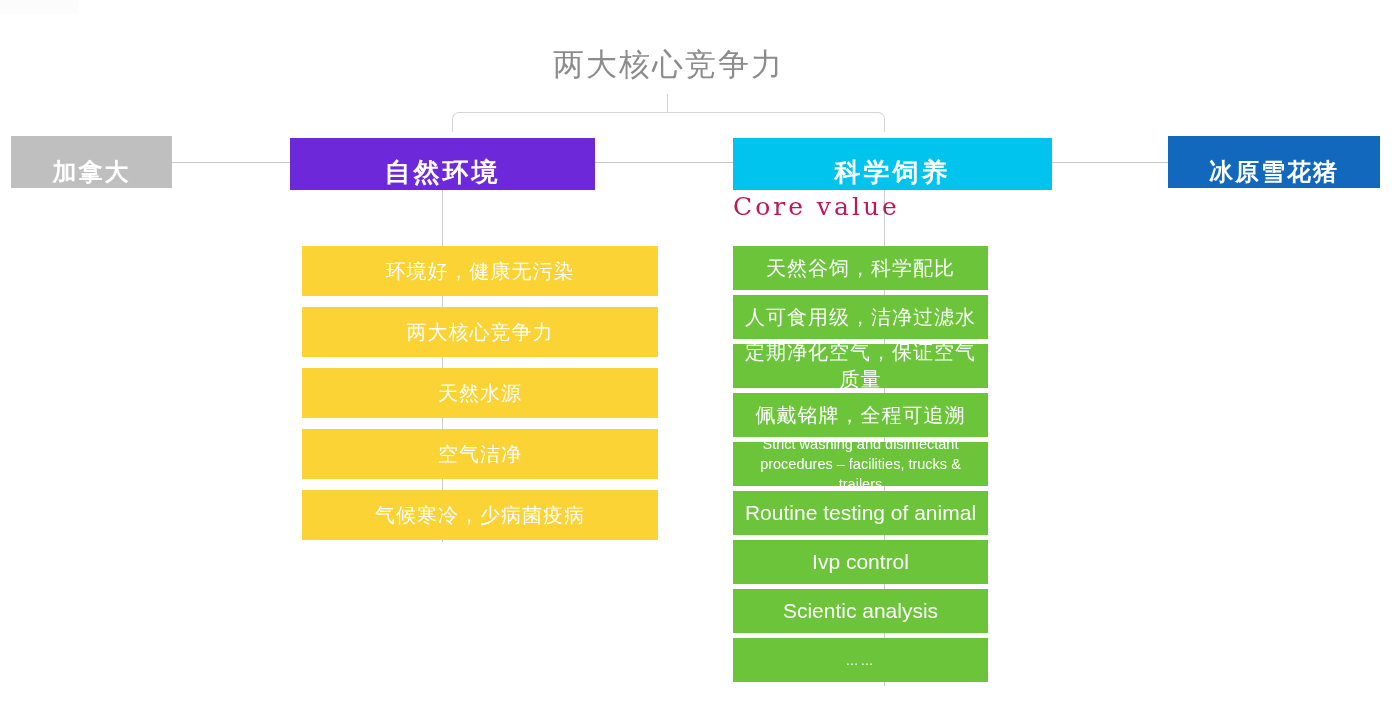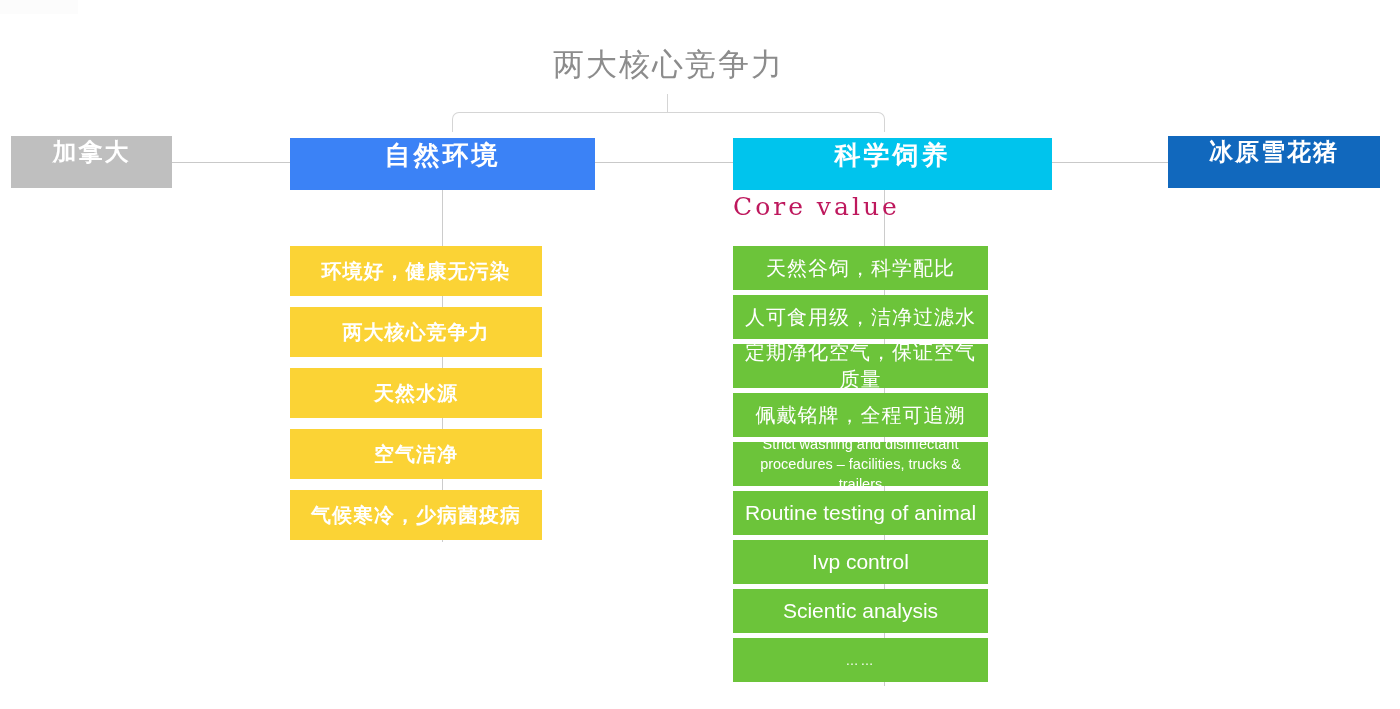"加拿大" .box { align-items: flex-start -> flex-end }
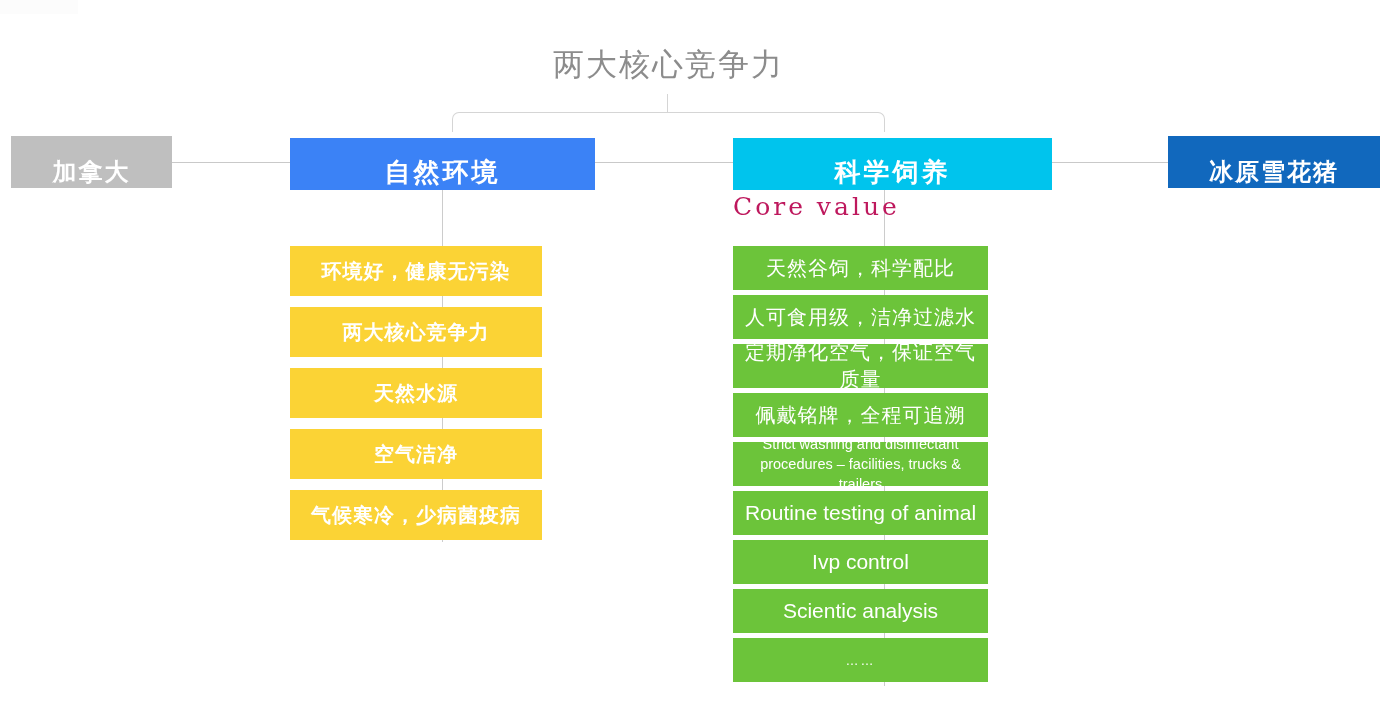"自然环境" .box-nature { background: #3b82f6 -> #6d28d9 }
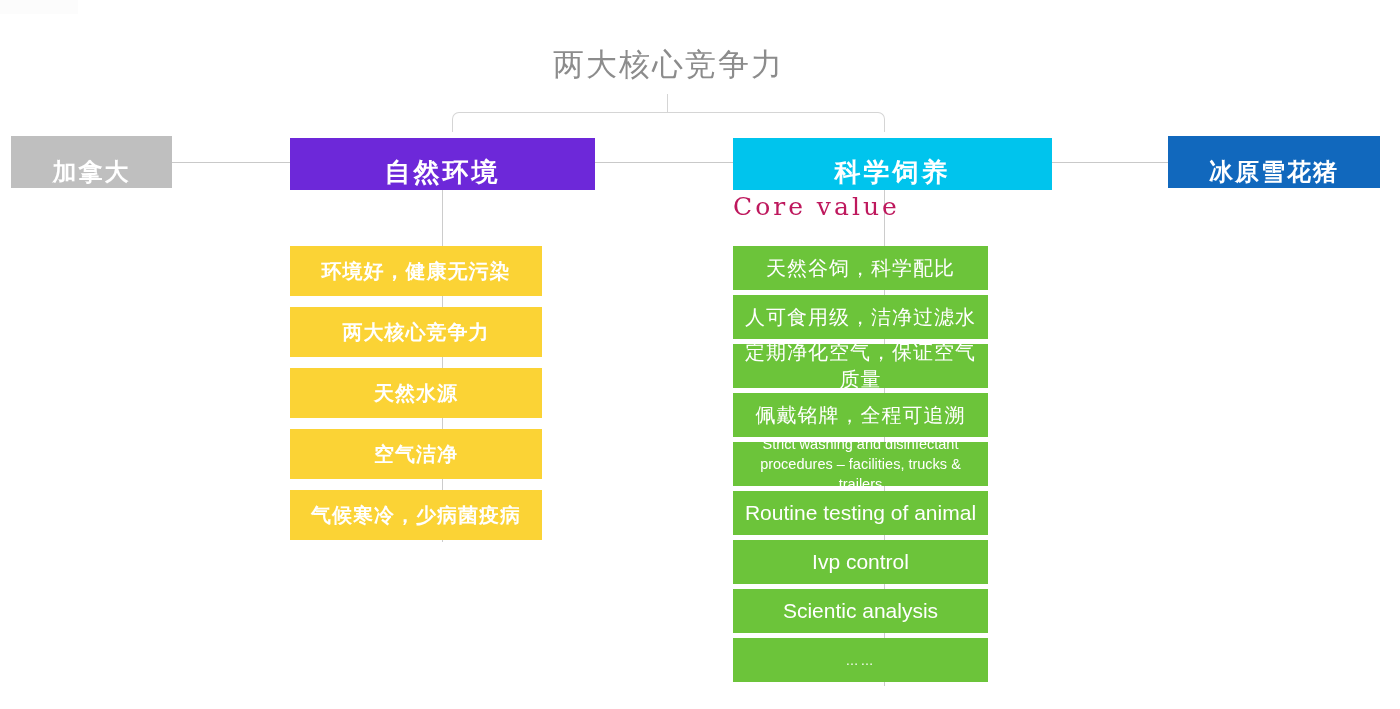"环境好，健康无污染" .col-left { font-weight: bold -> none; left: 290px -> 302px; width: 252px -> 356px }
